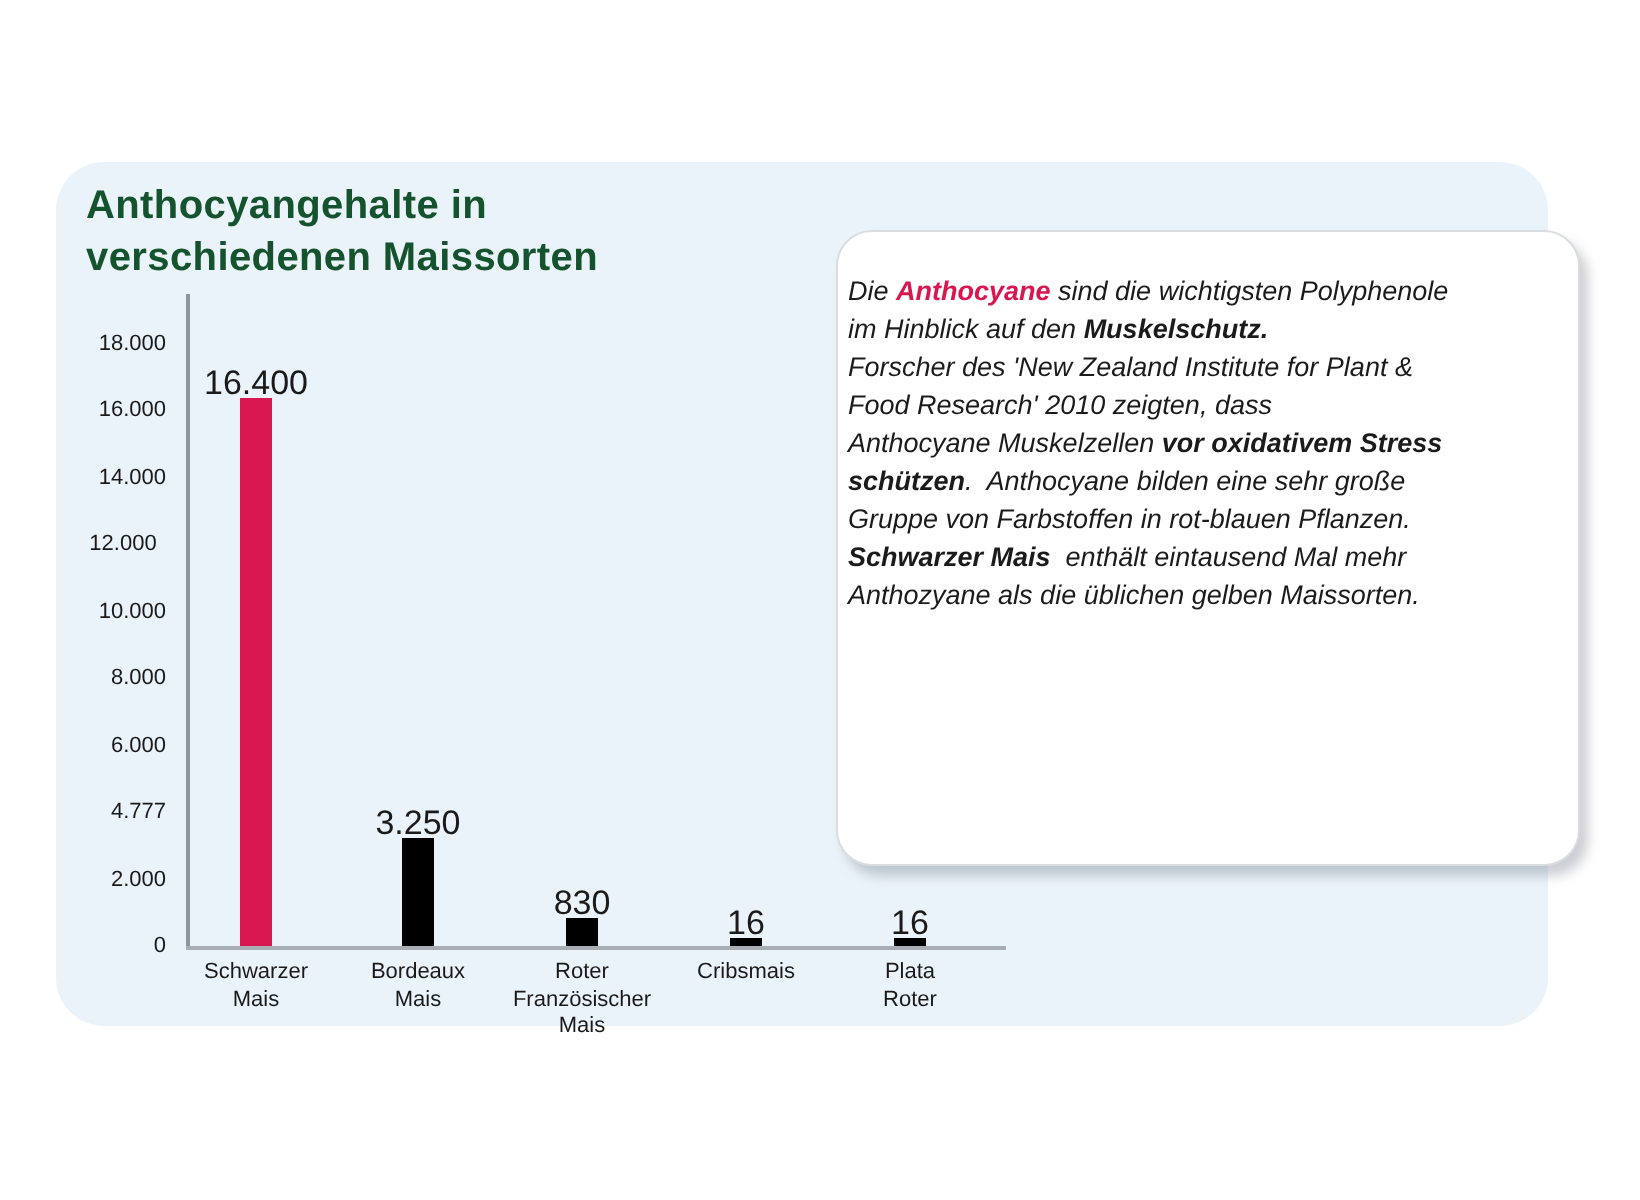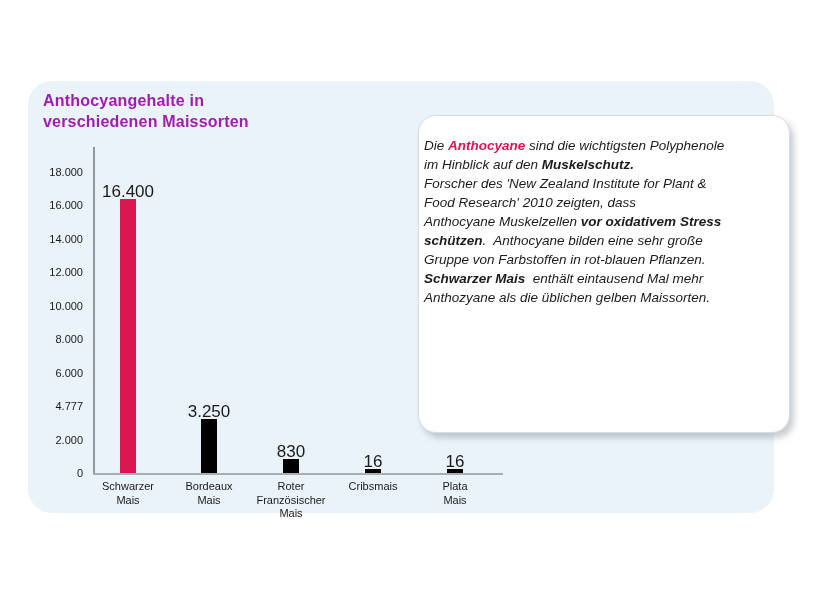"Anthocyangehalte in" .chart-title { color: #a21caf -> #14532d; font-size: 16px -> 20px }
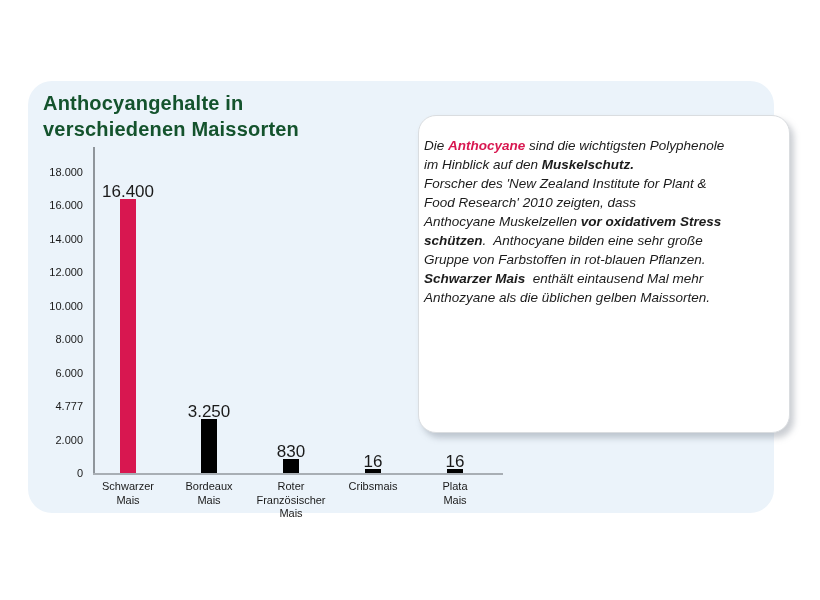"12.000" div.ytick { text-align: none -> center }
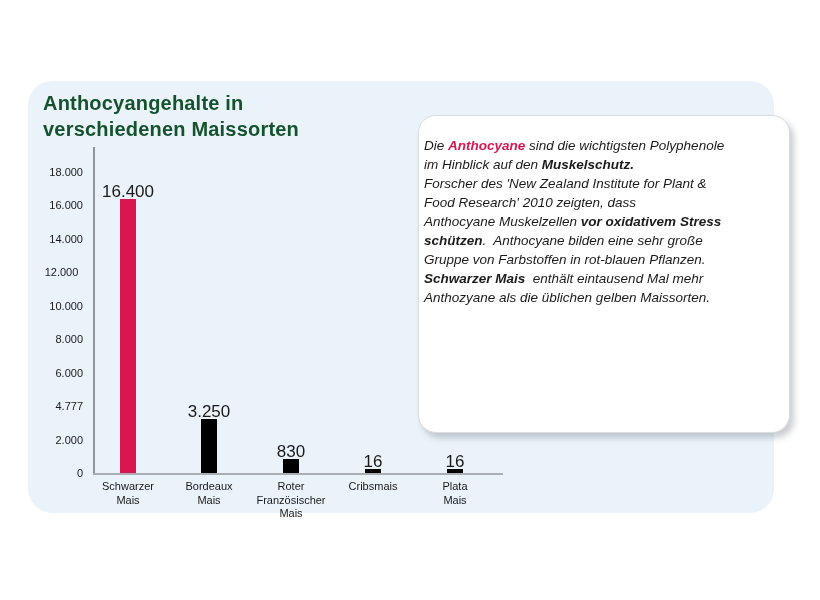"Plata" div.xlabel { text: Mais -> Roter }
